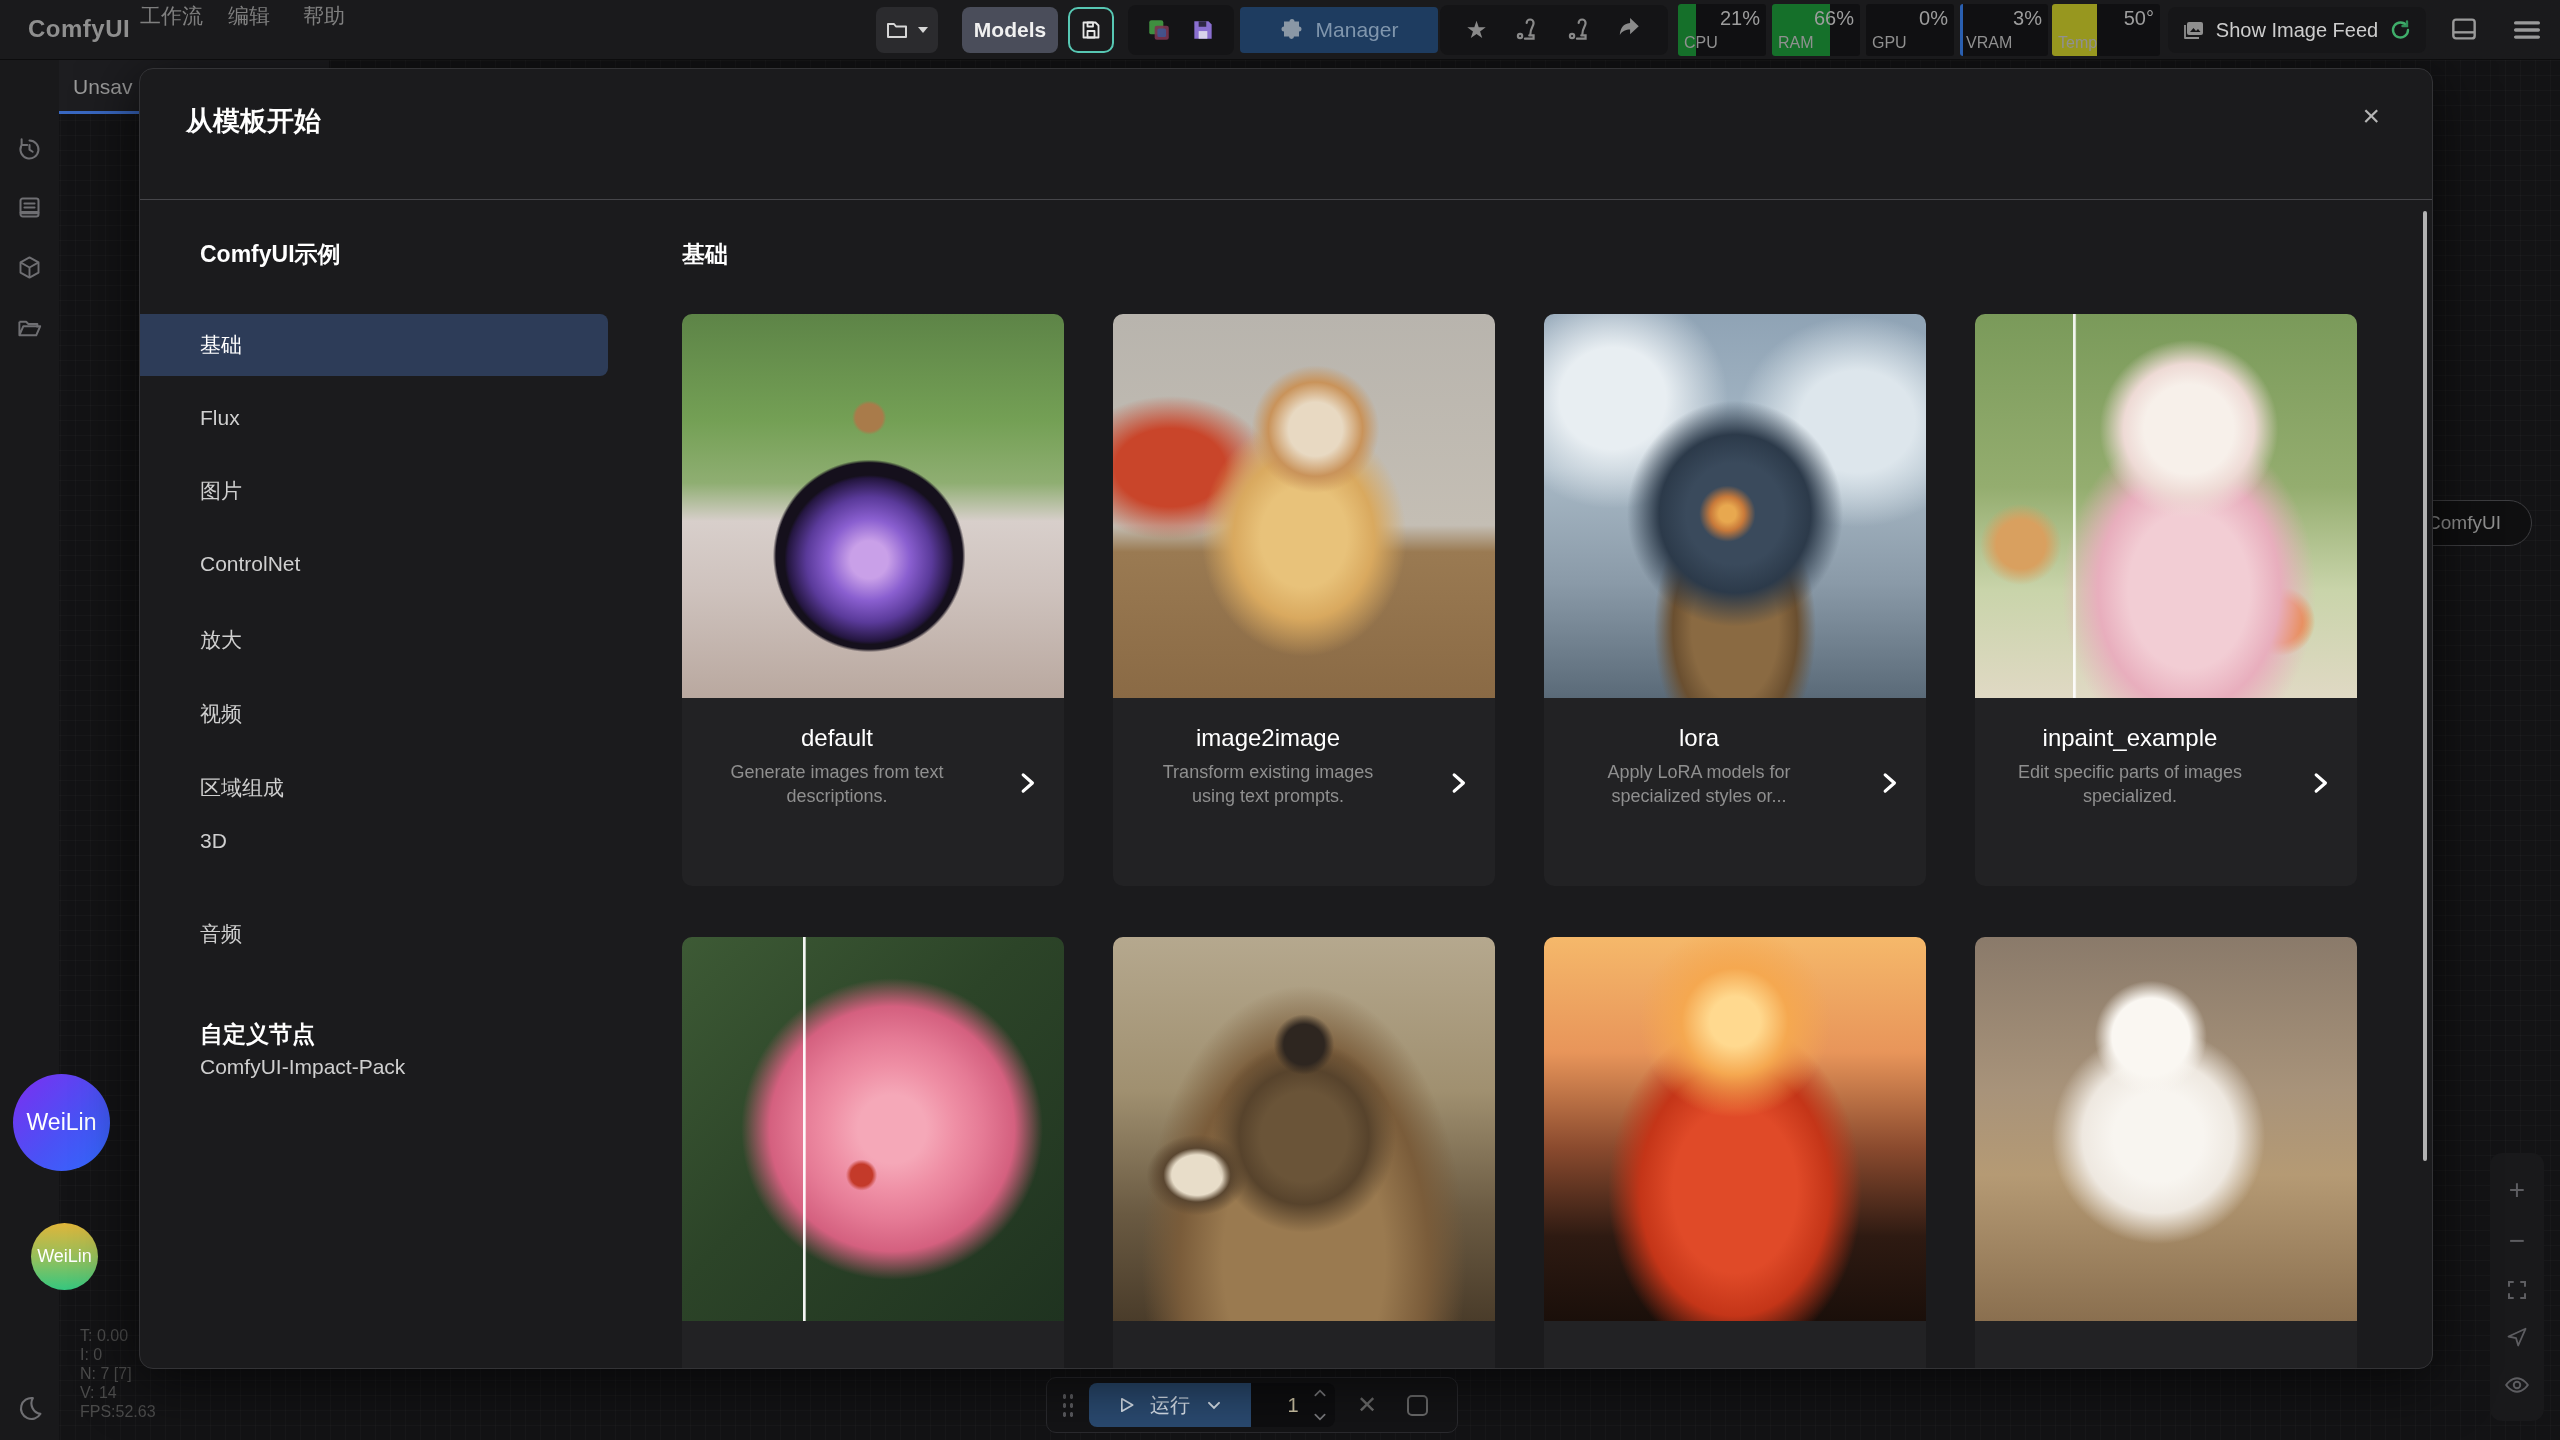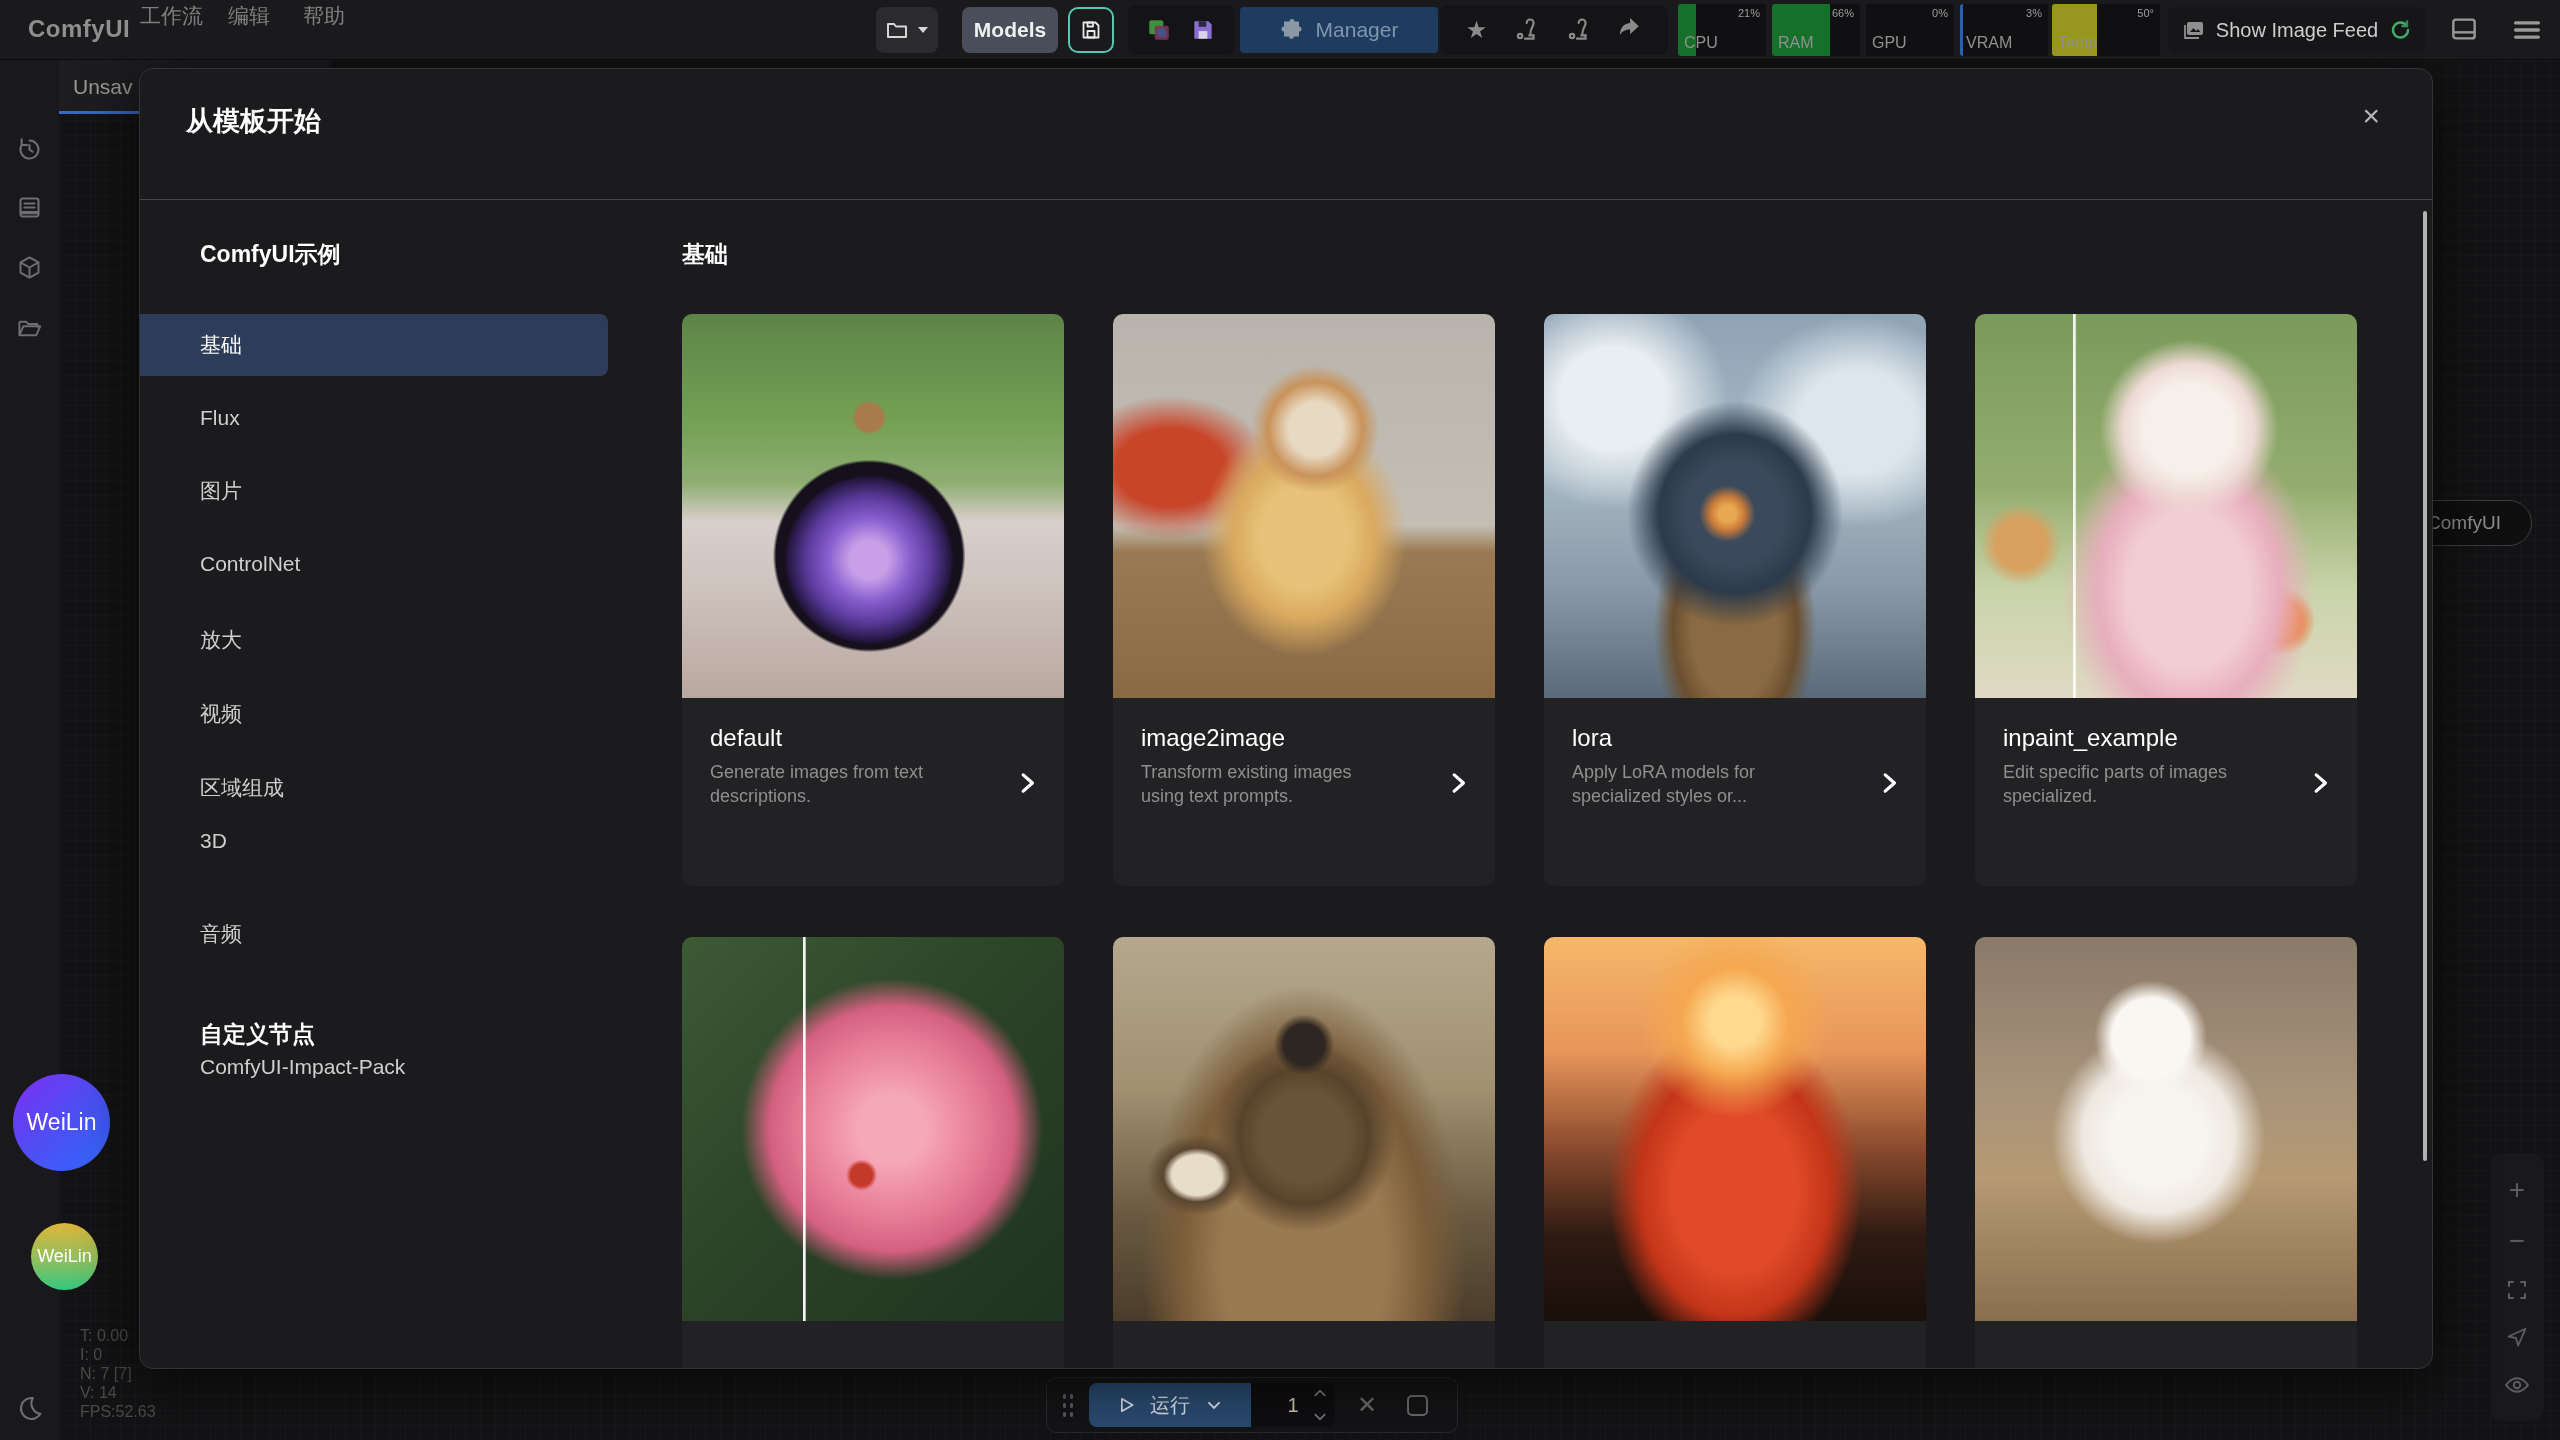"21%" .monitor .mvalue { font-size: 11px -> 20px }
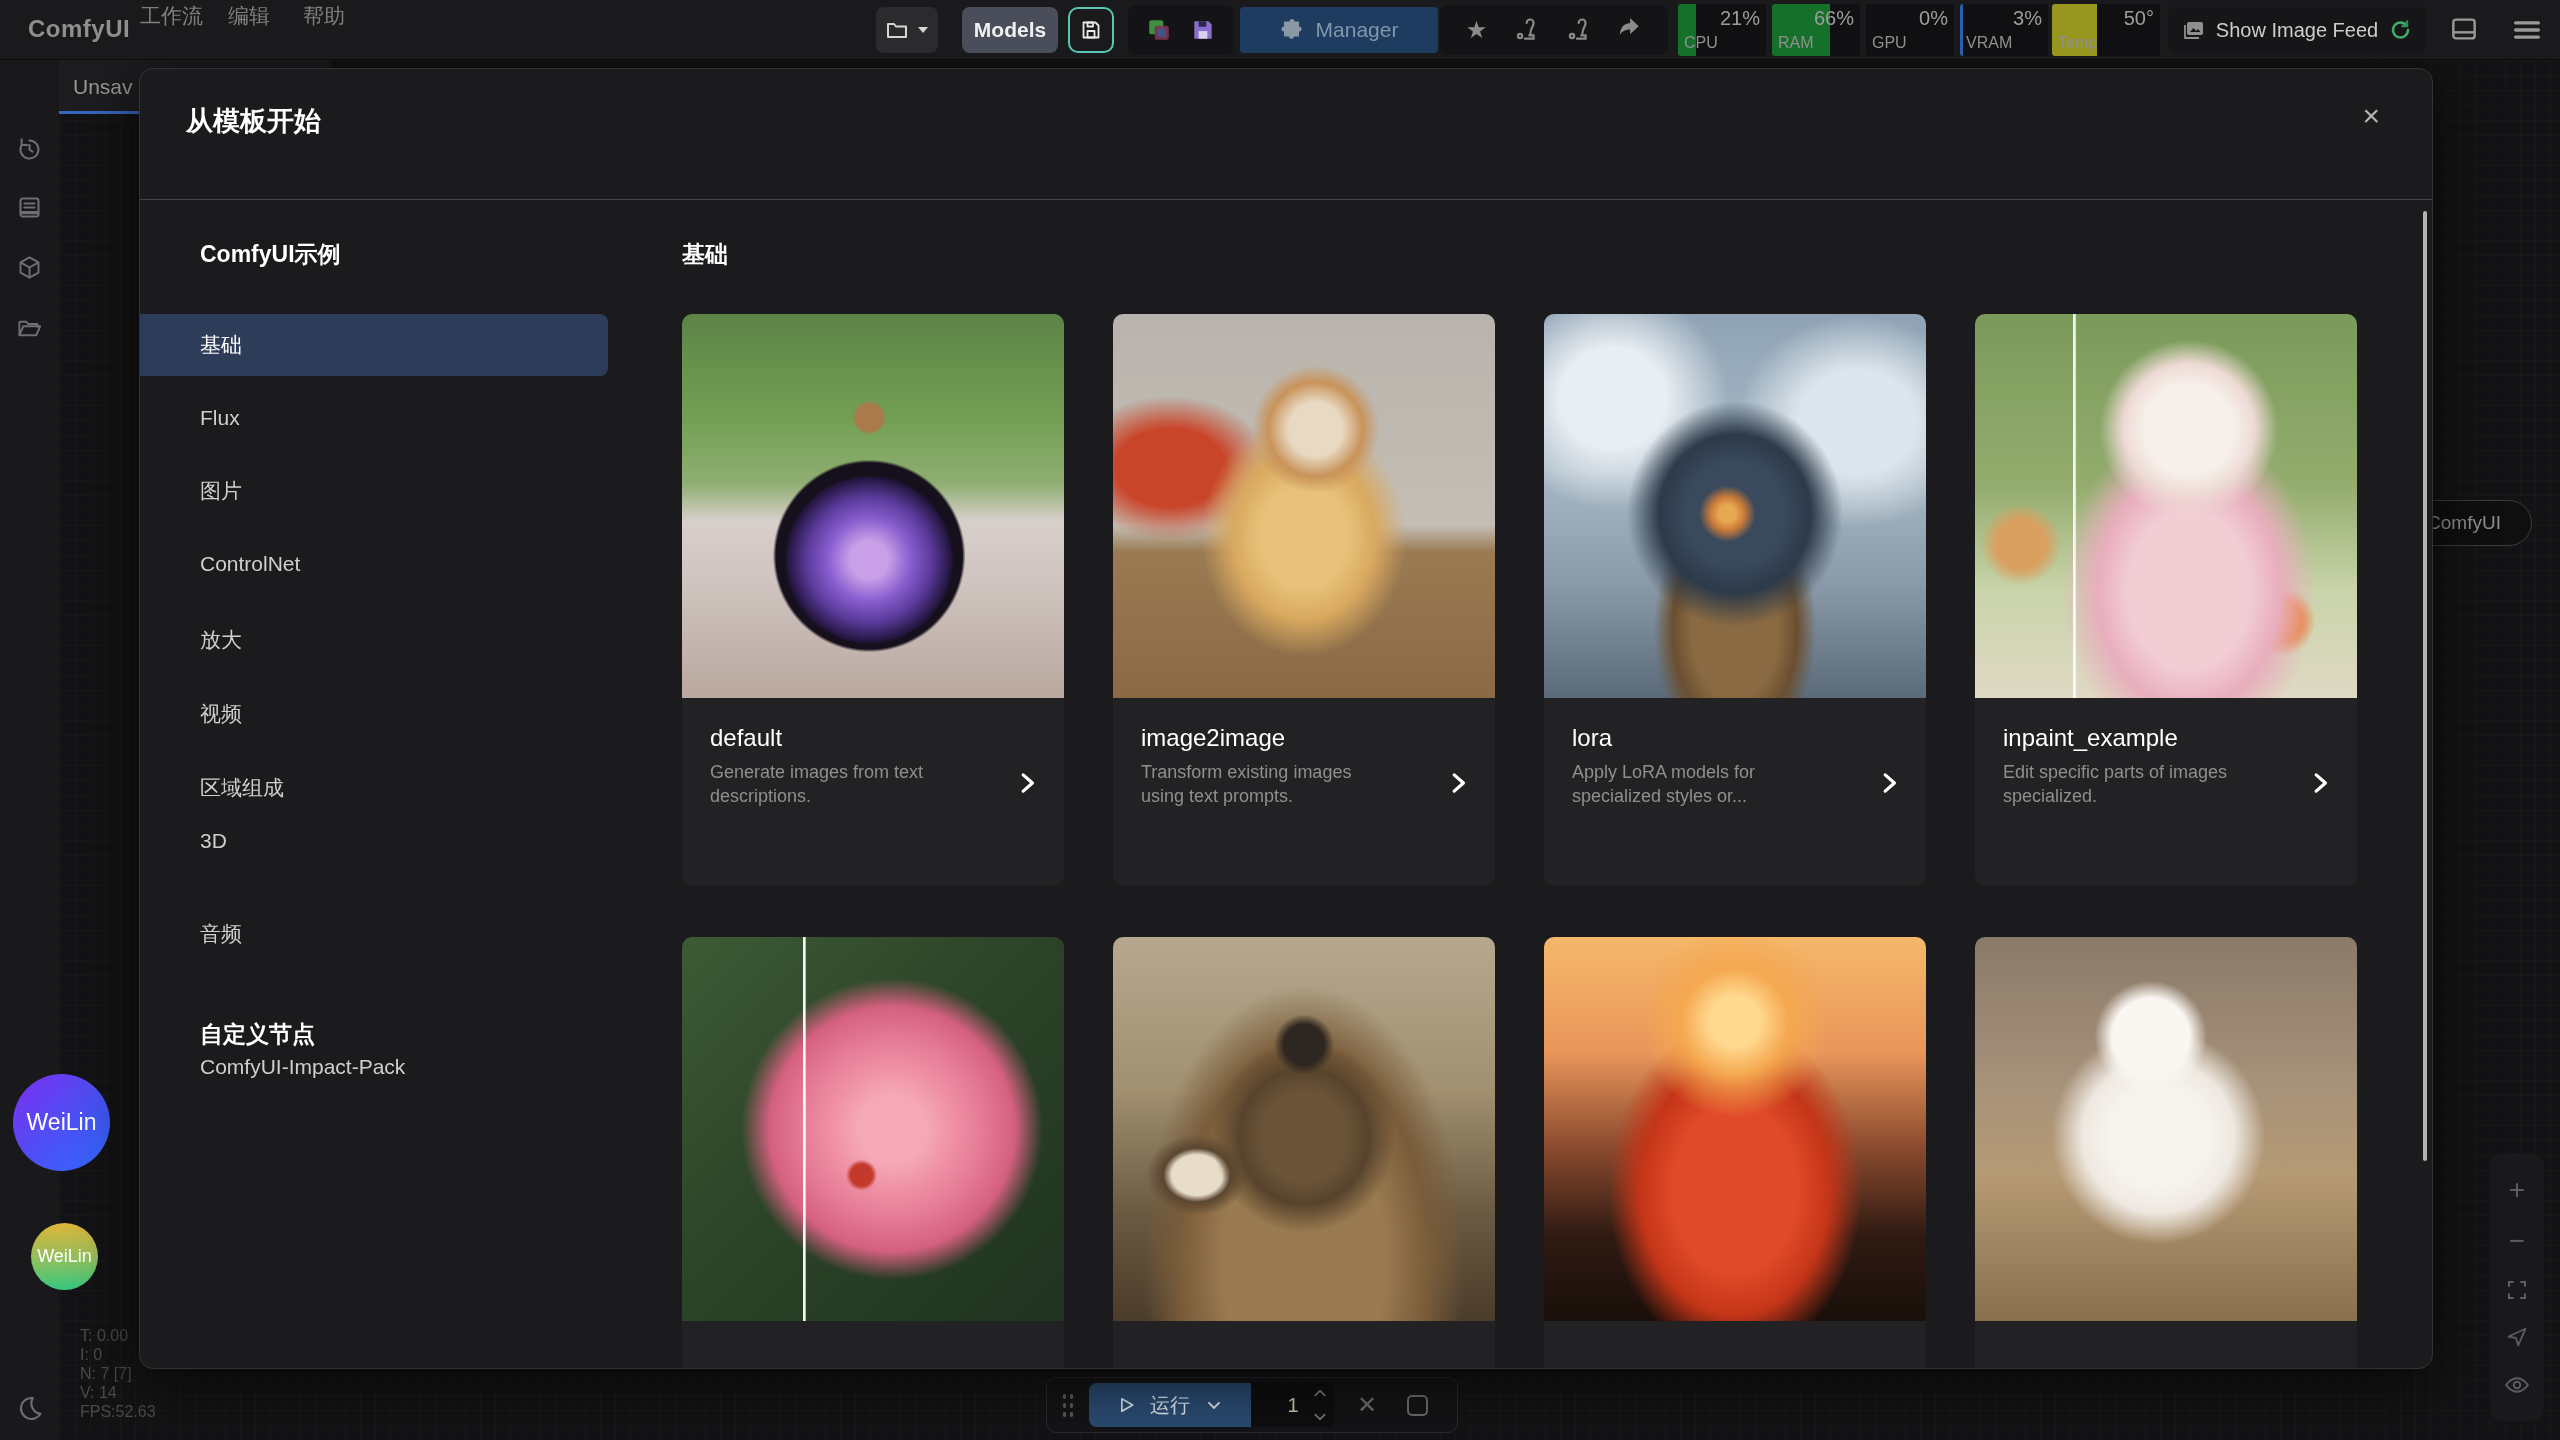"default" .card-row { text-align: none -> center }
